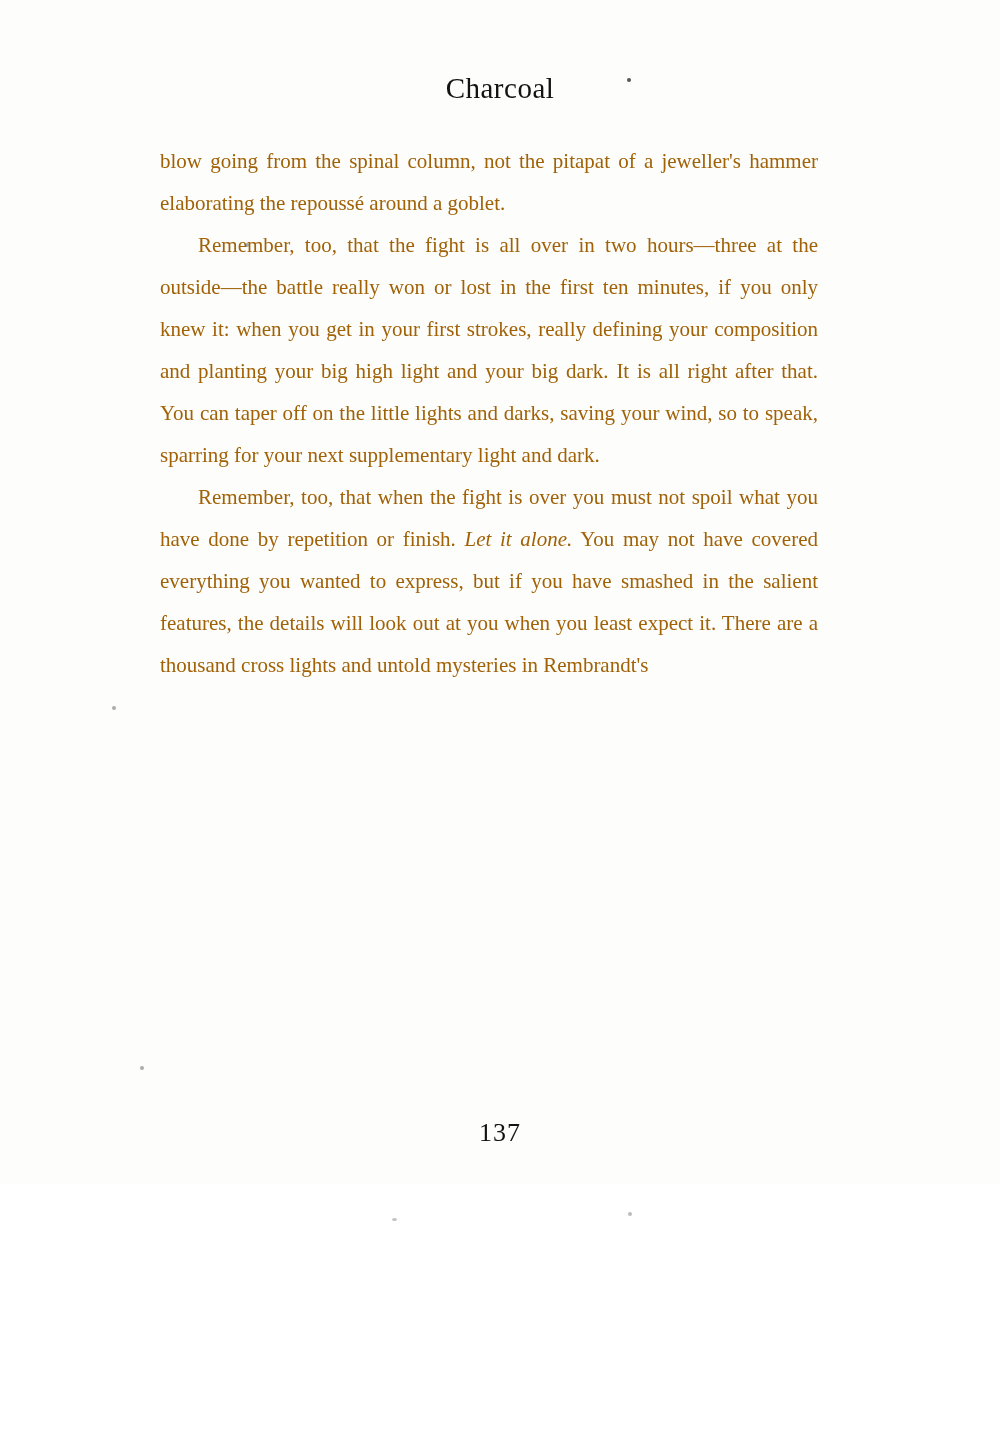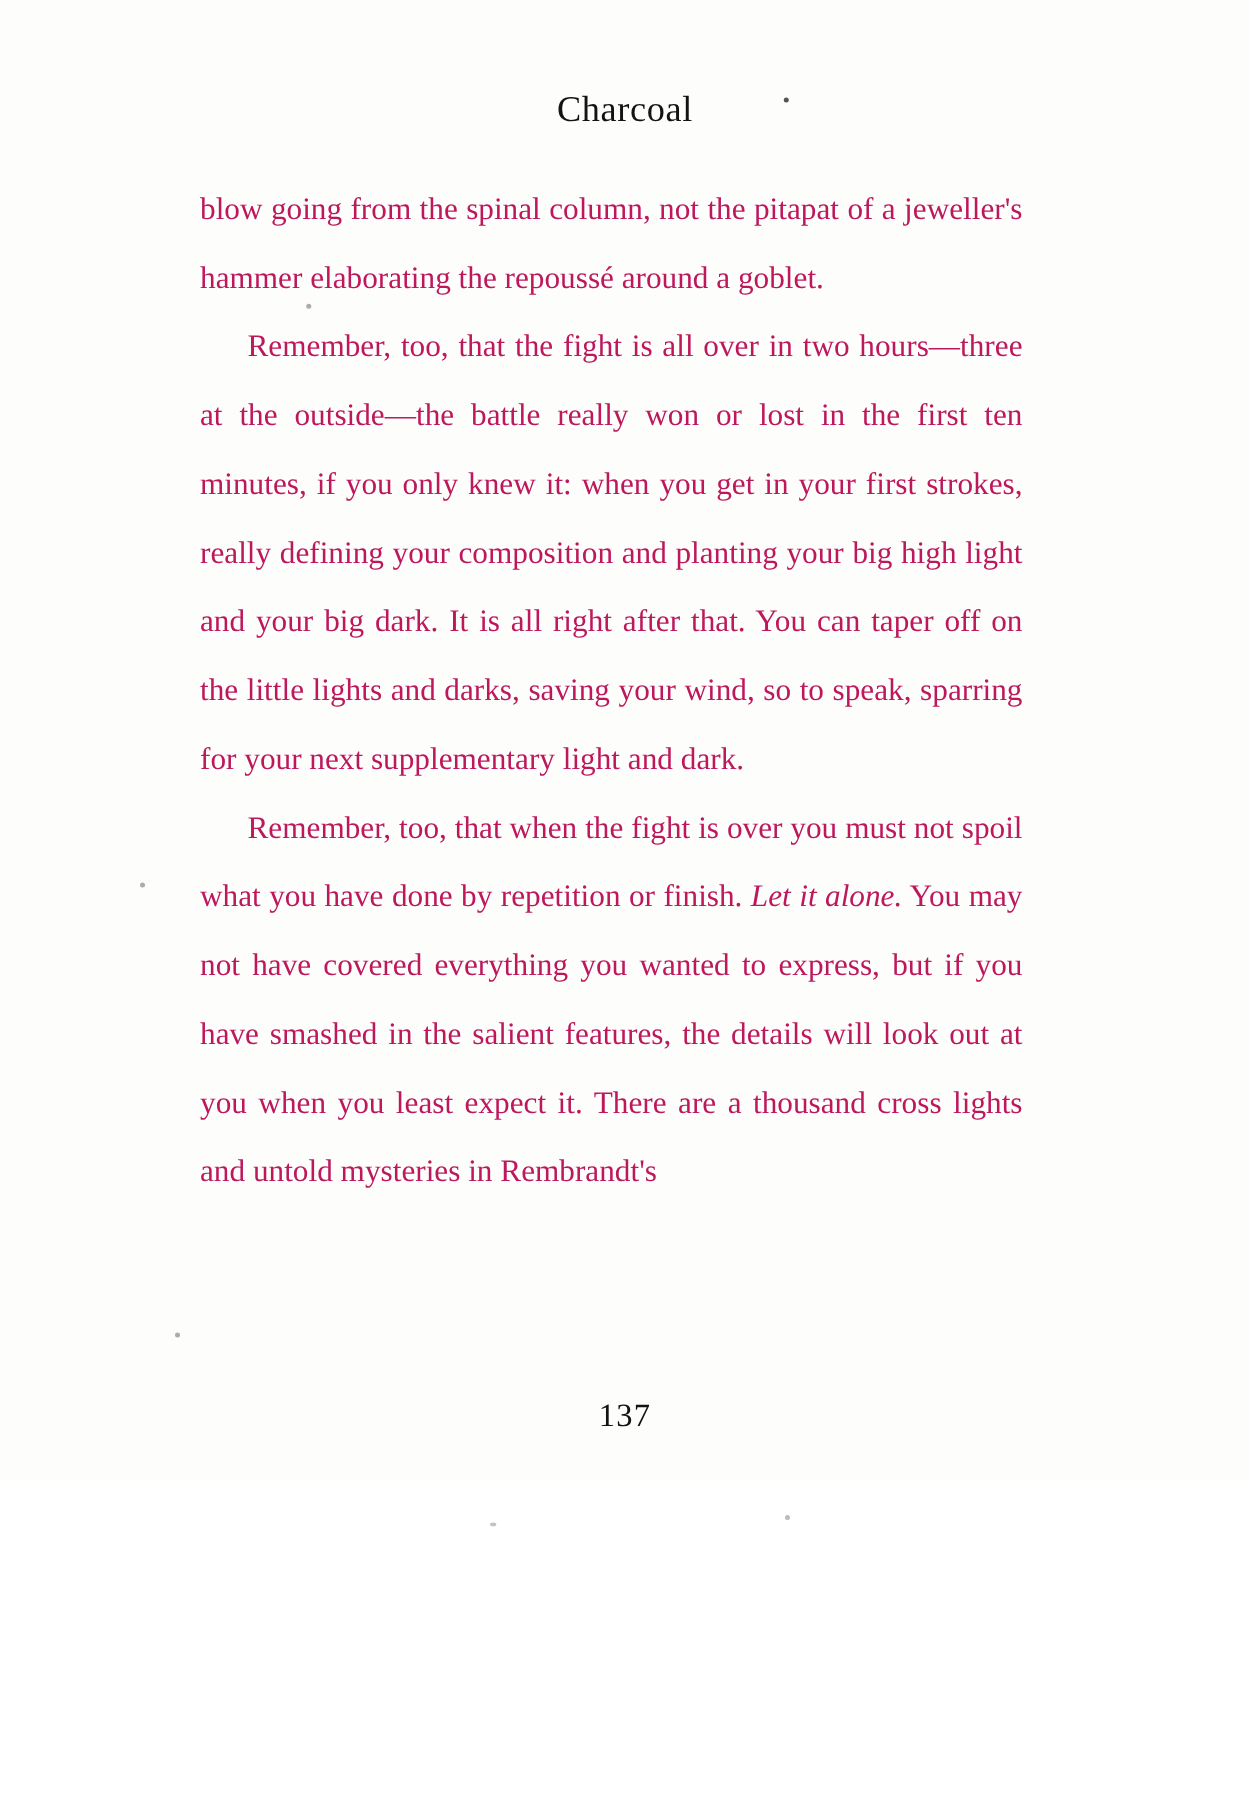"blow going from the spinal" .textblock { color: #be185d -> #a16207; font-size: 25px -> 21px; line-height: 55px -> 42px }
